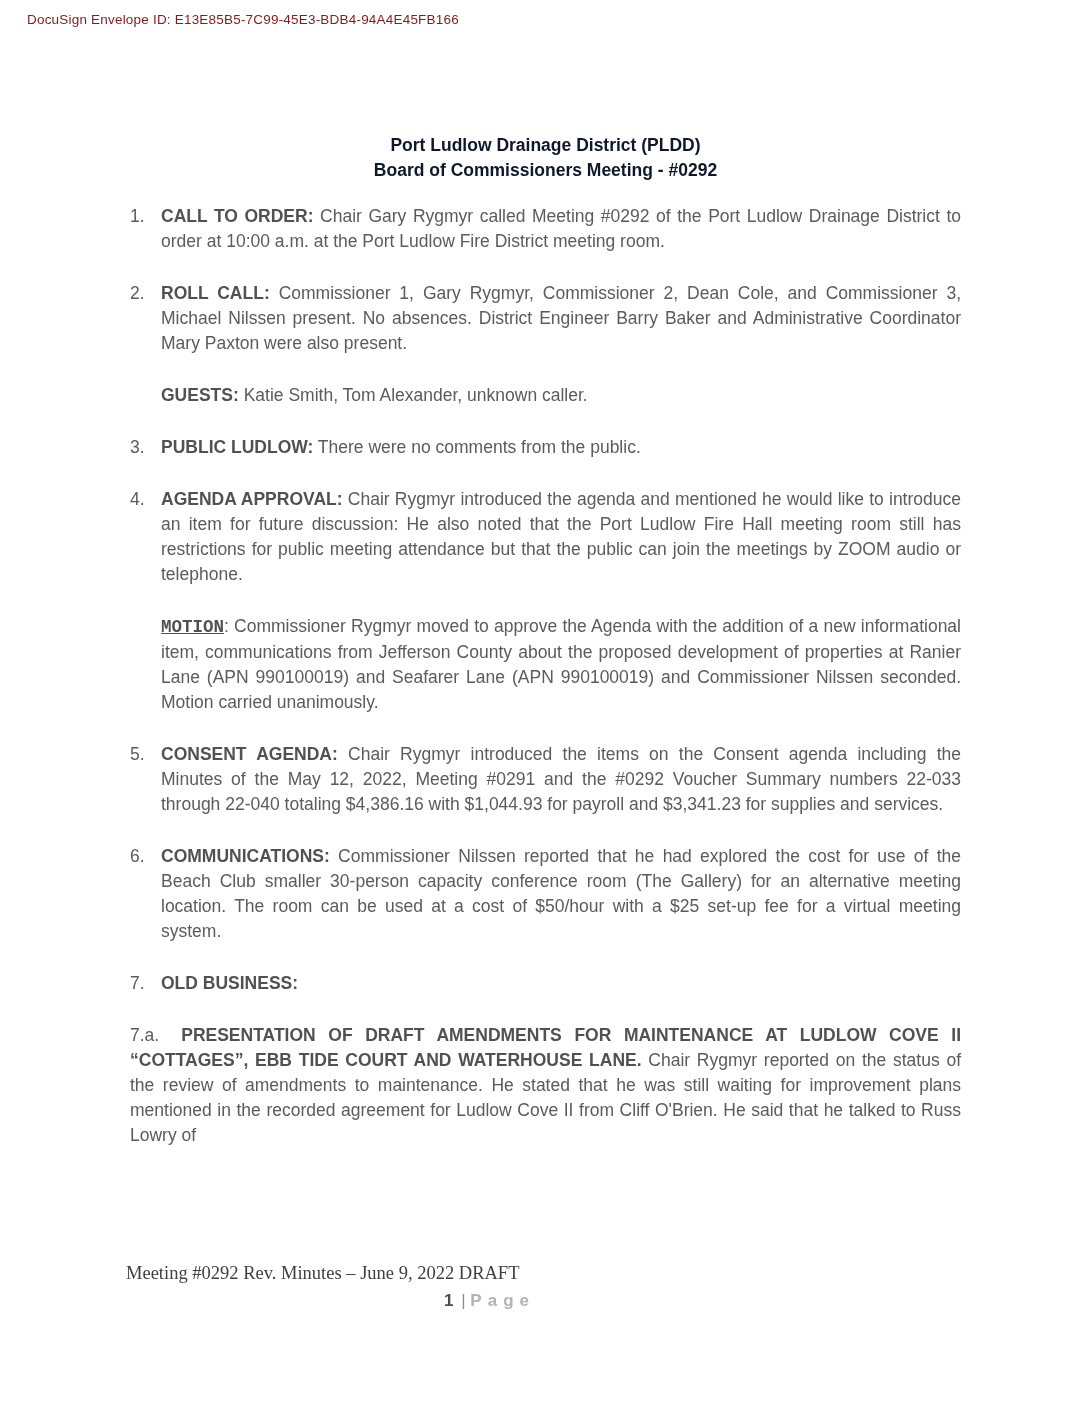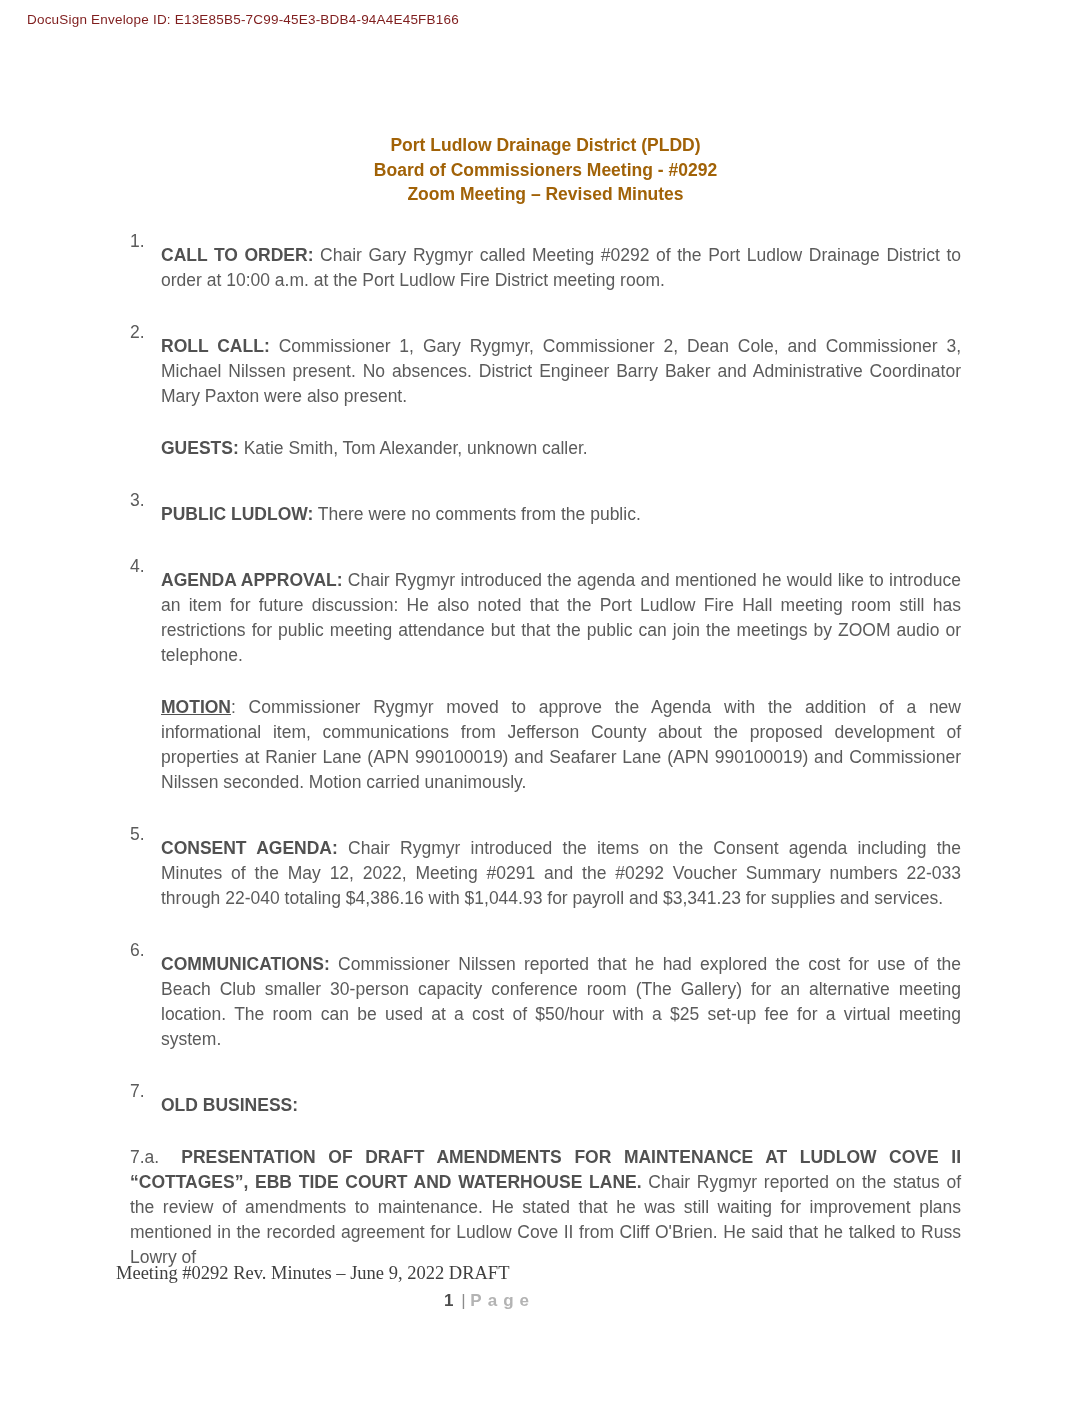"Port Ludlow Drainage District (PLDD)" .title-block { color: #a16207 -> #0f172a }
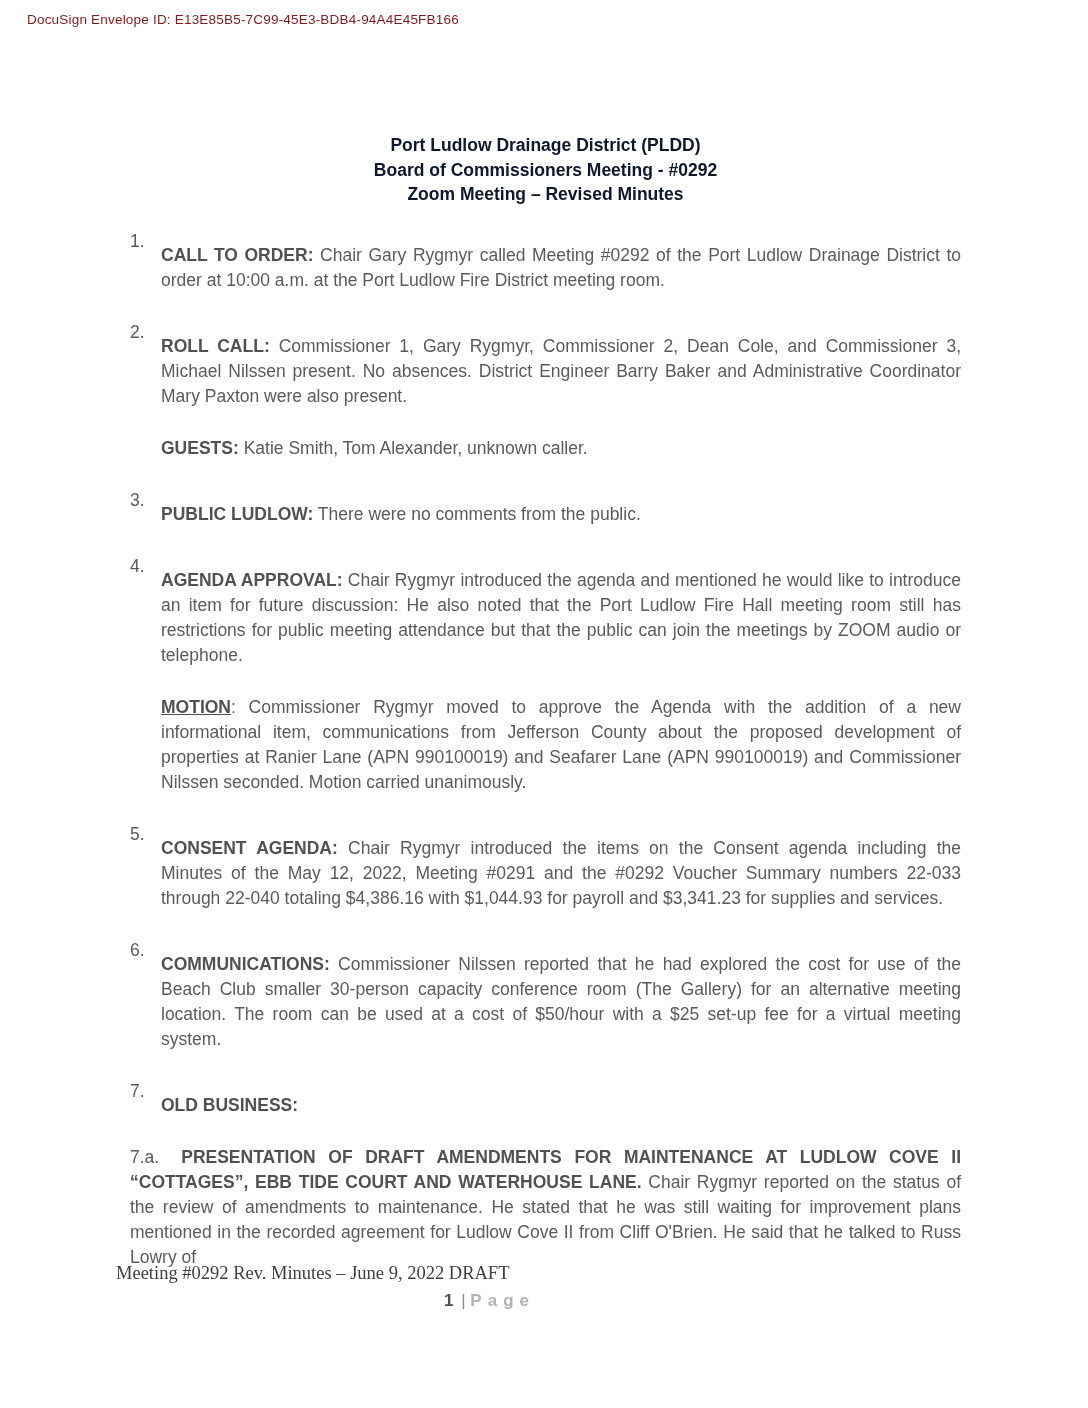"Zoom Meeting – Revised Minutes" div { html: <div>Zoom Meeting – Revised Minutes</div> -> none }
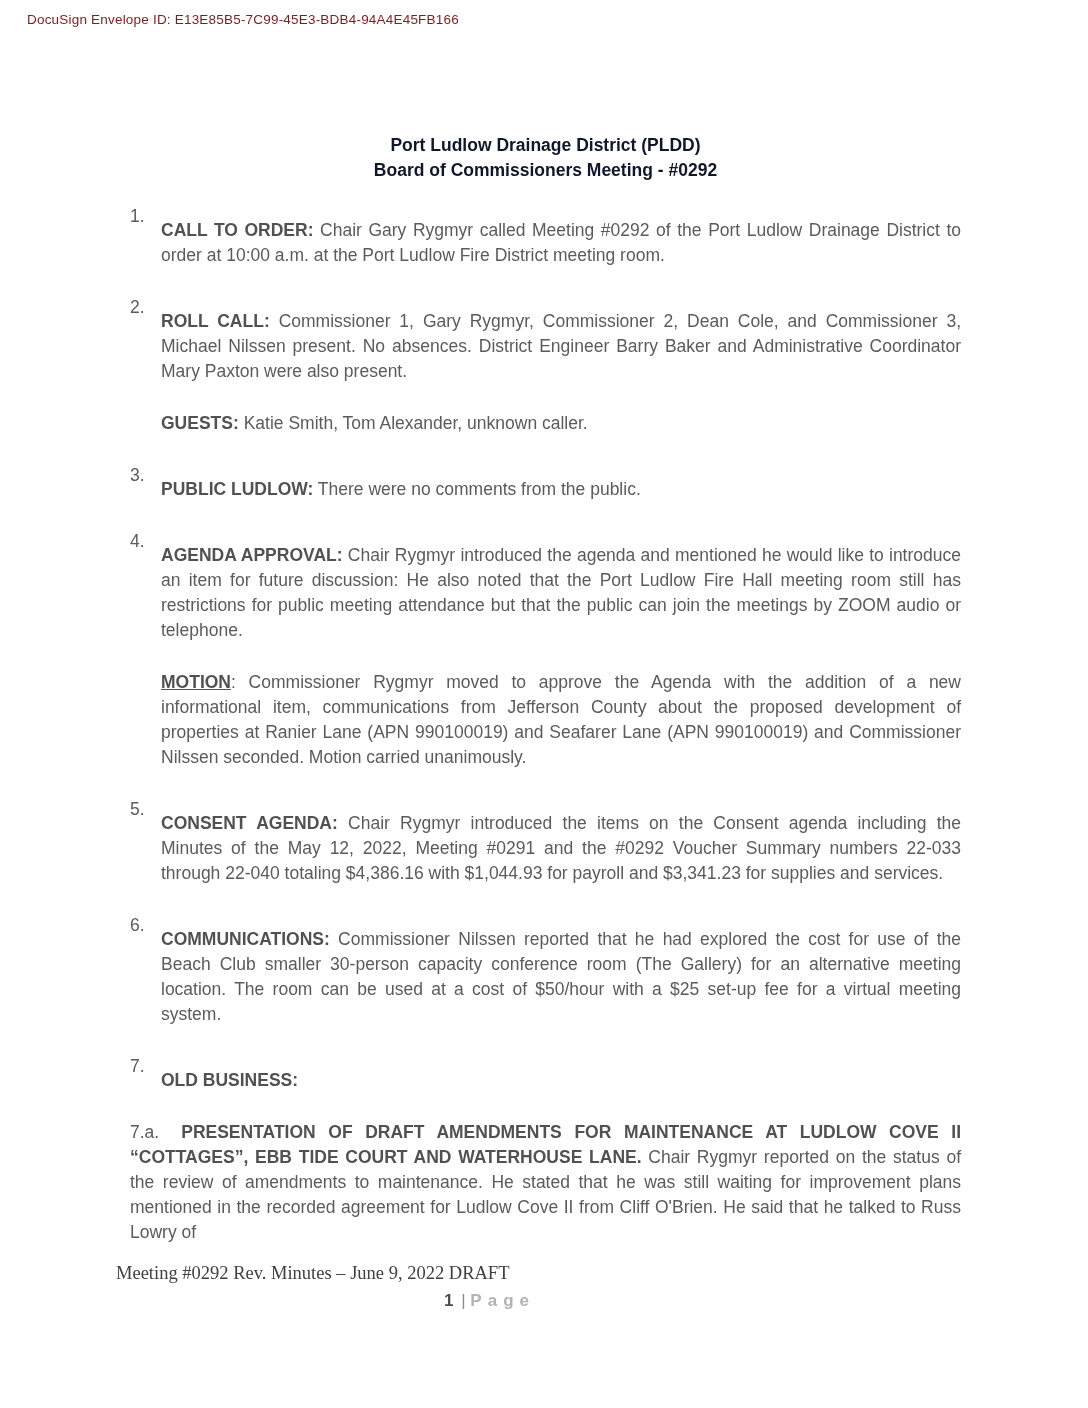"CALL TO ORDER: Chair Gary" .ptext { margin-top: 14px -> none }
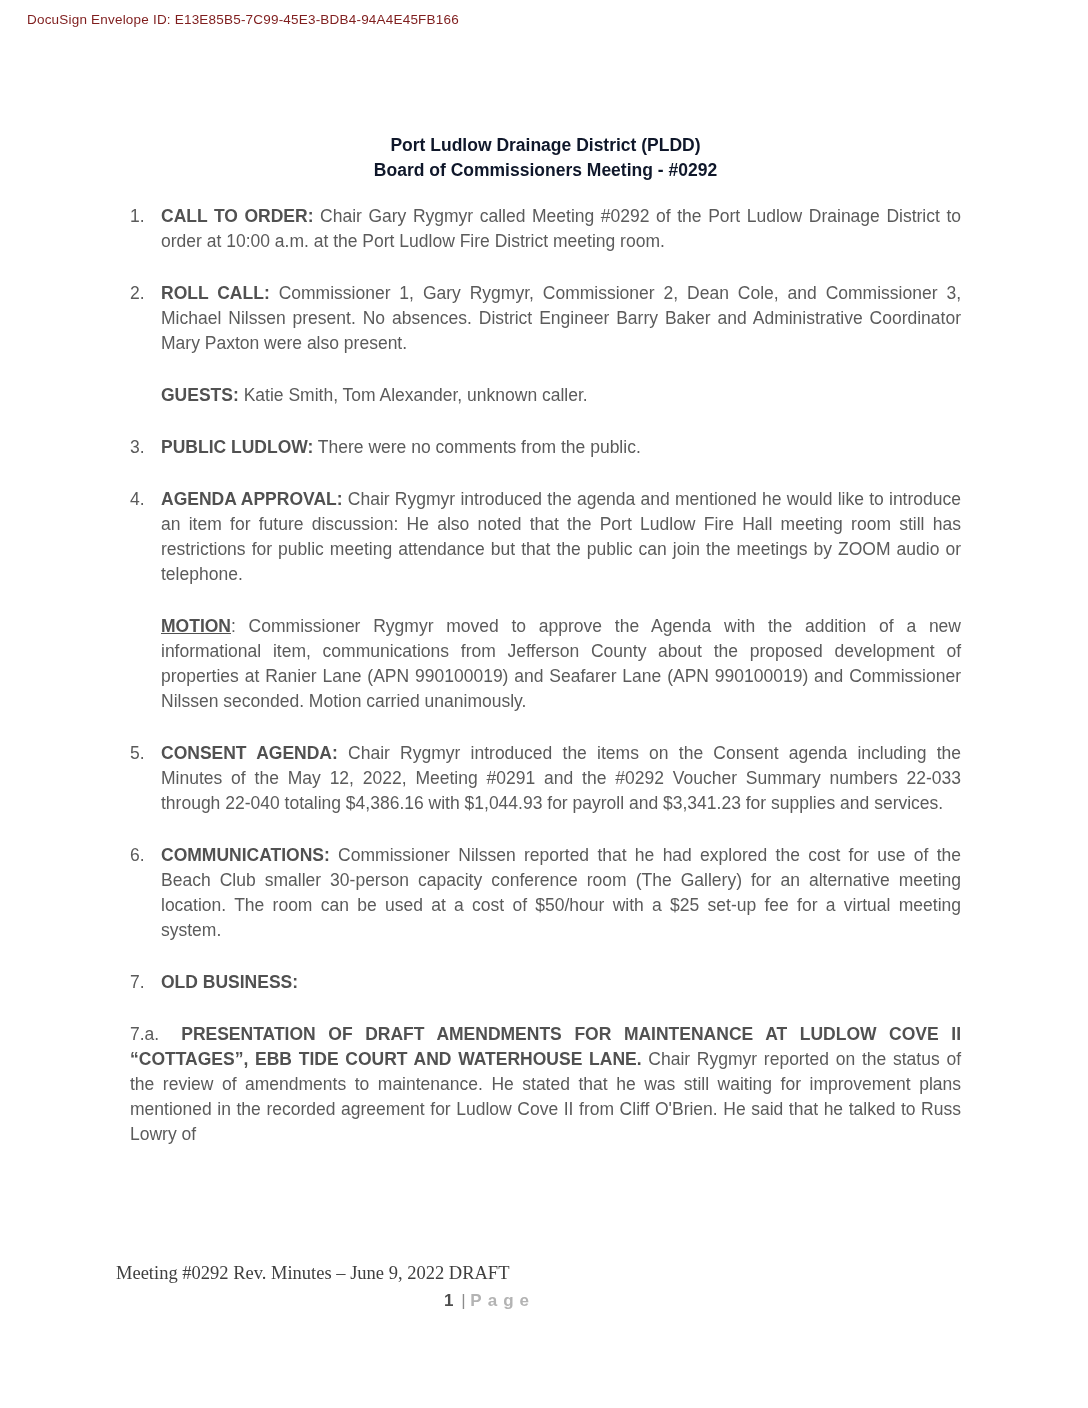"MOTION" .bu { font-family: none -> Liberation Mono, monospace }
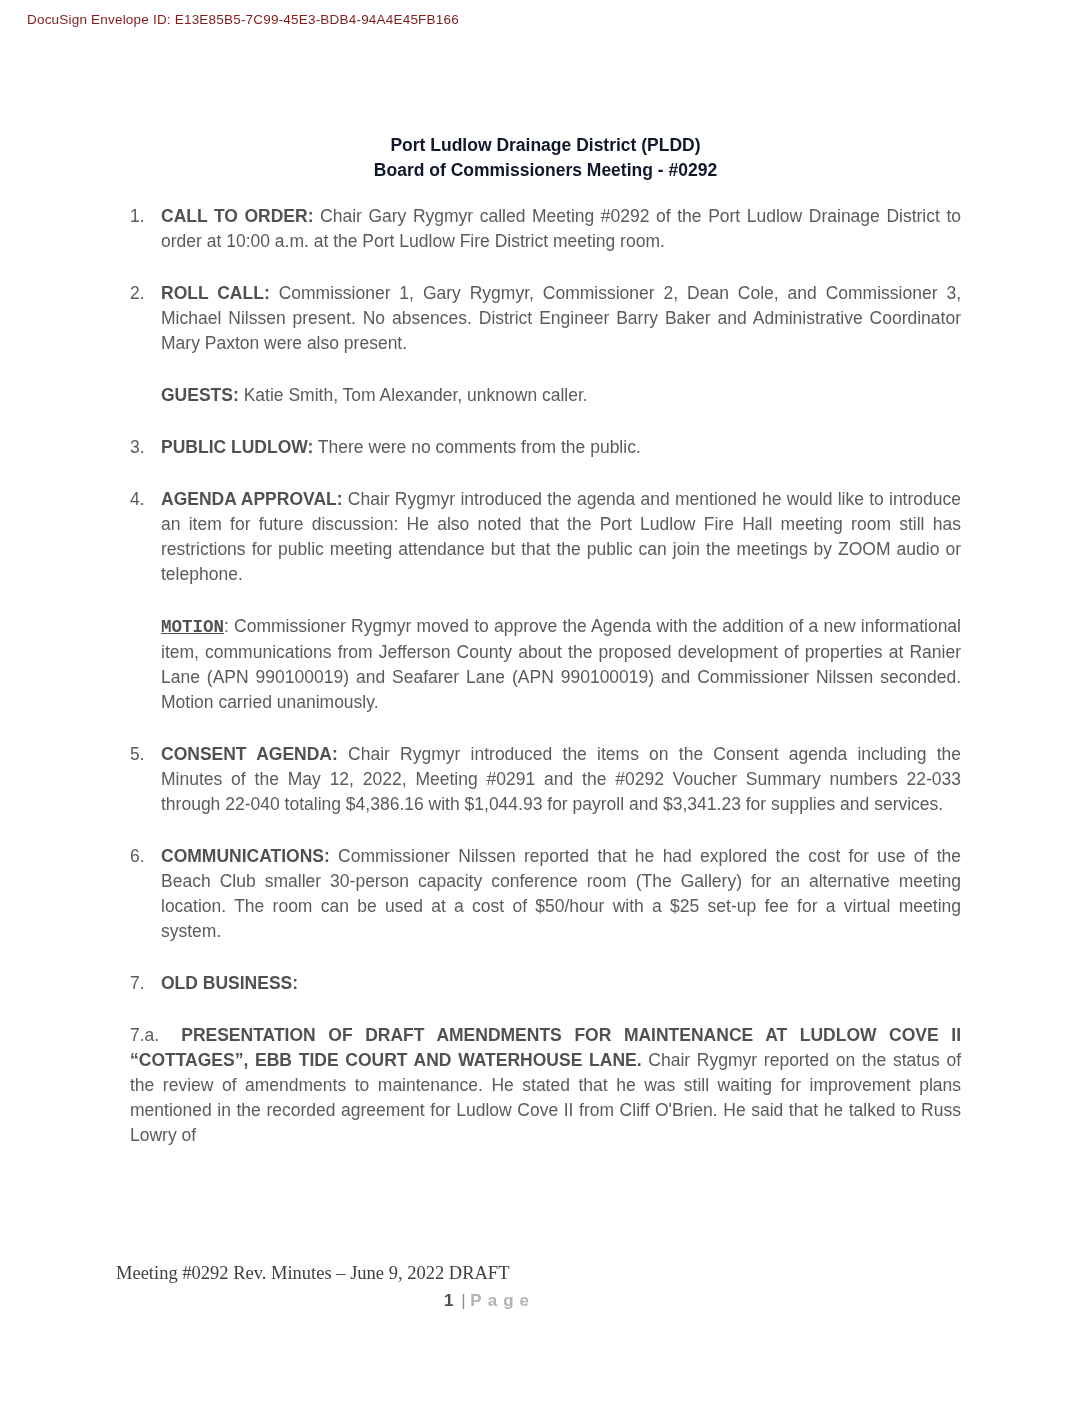"Meeting #0292 Rev. Minutes –" .footer-doc { left: 116px -> 126px }
